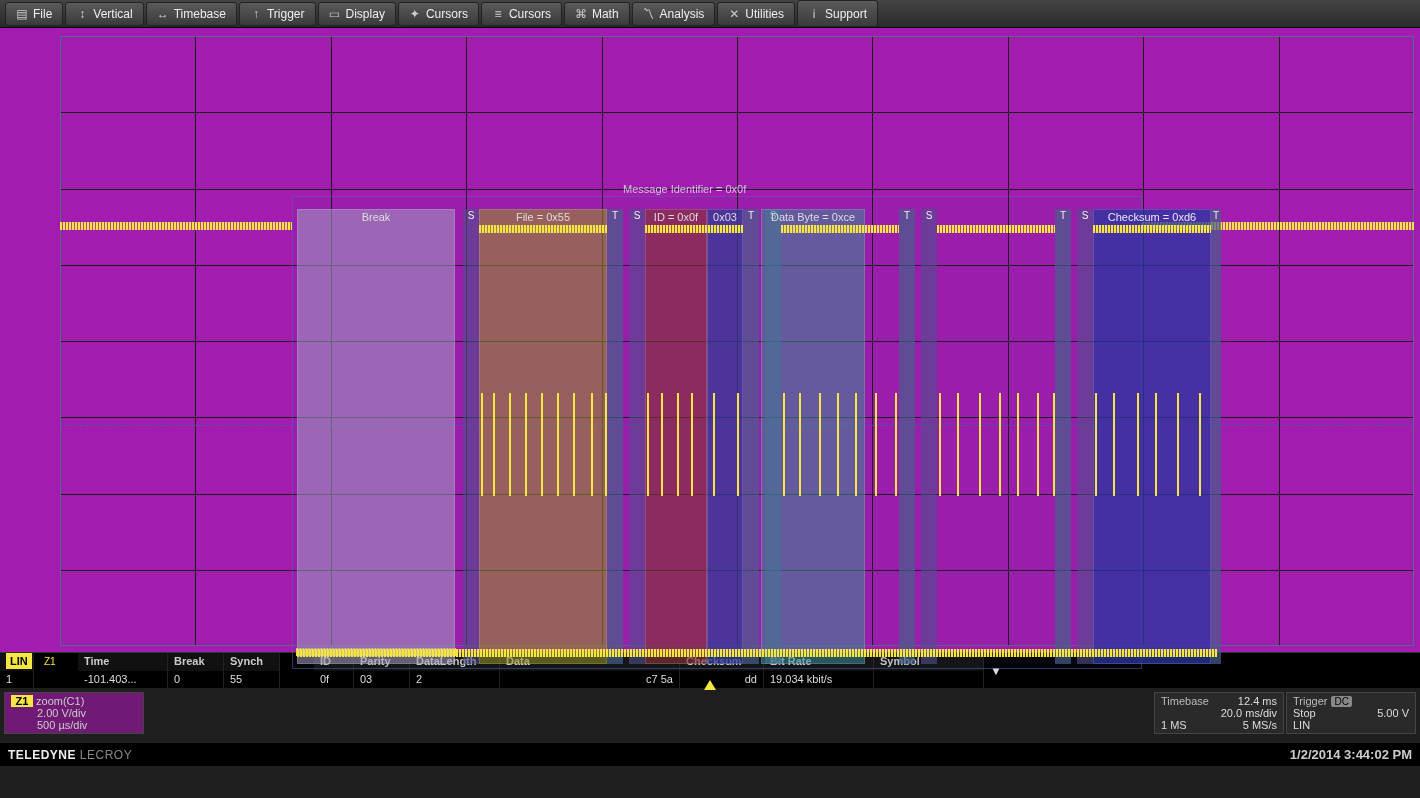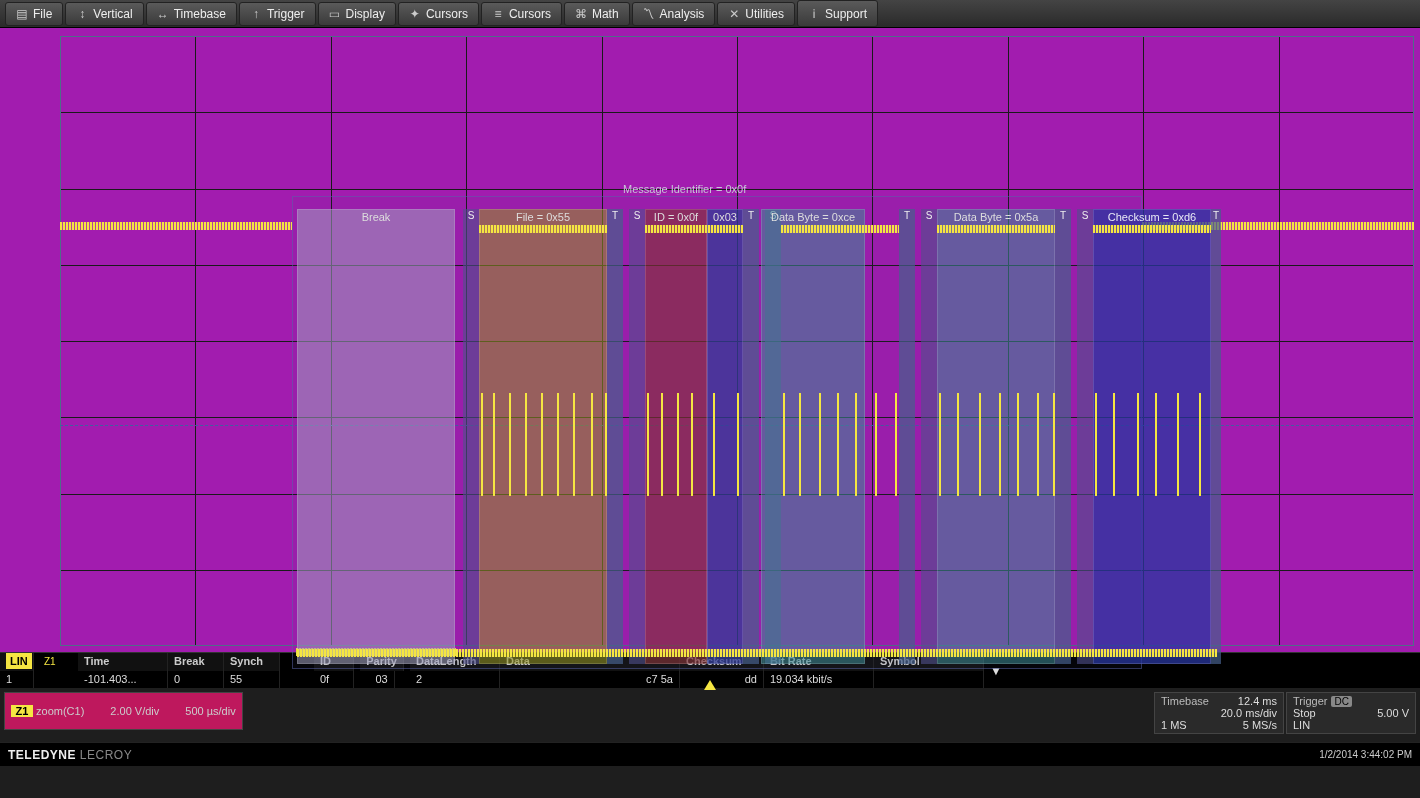"Data Byte = 0x5a" div.field { html: <div> <div>Data Byte = 0x5a</div> </div> -> none }
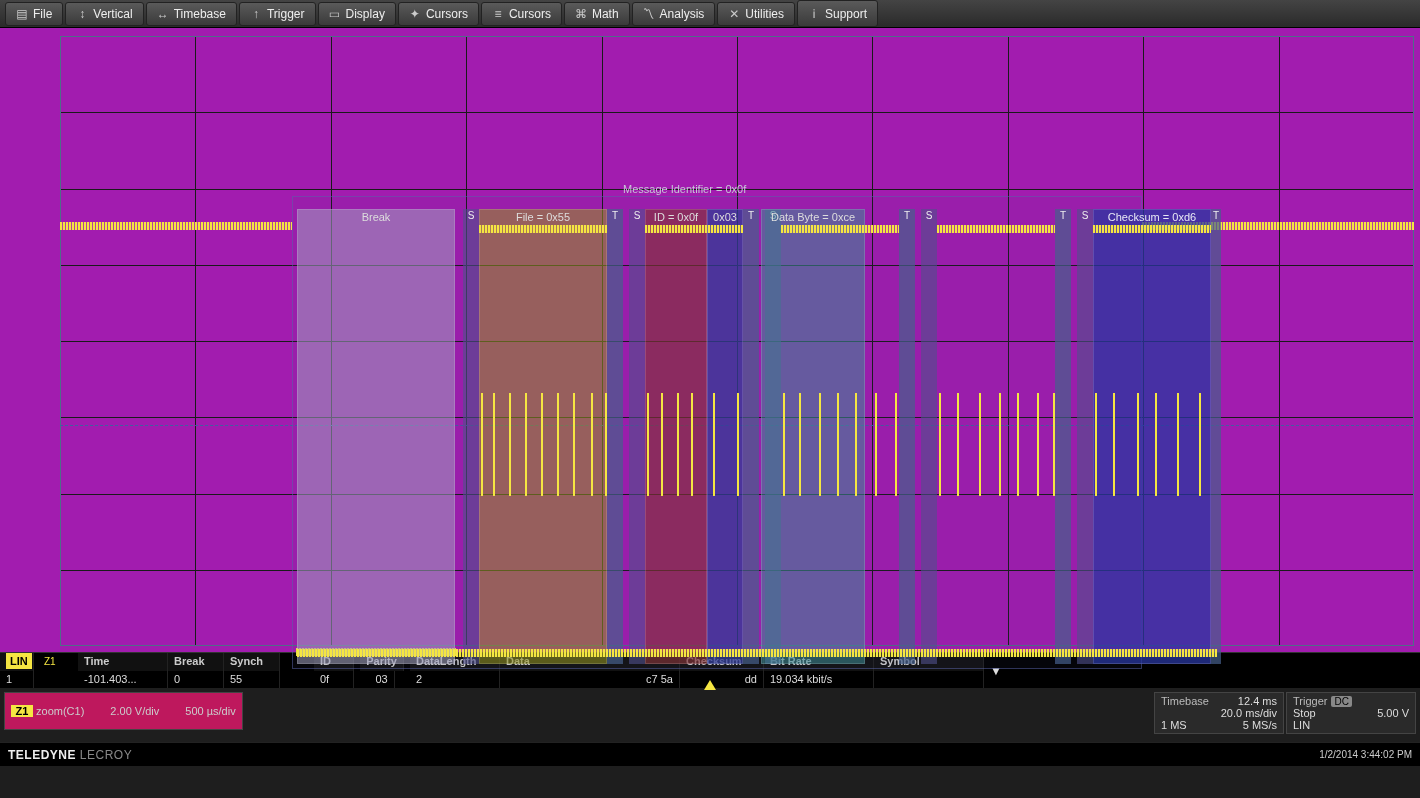"Parity" div.col { align-items: center -> none }
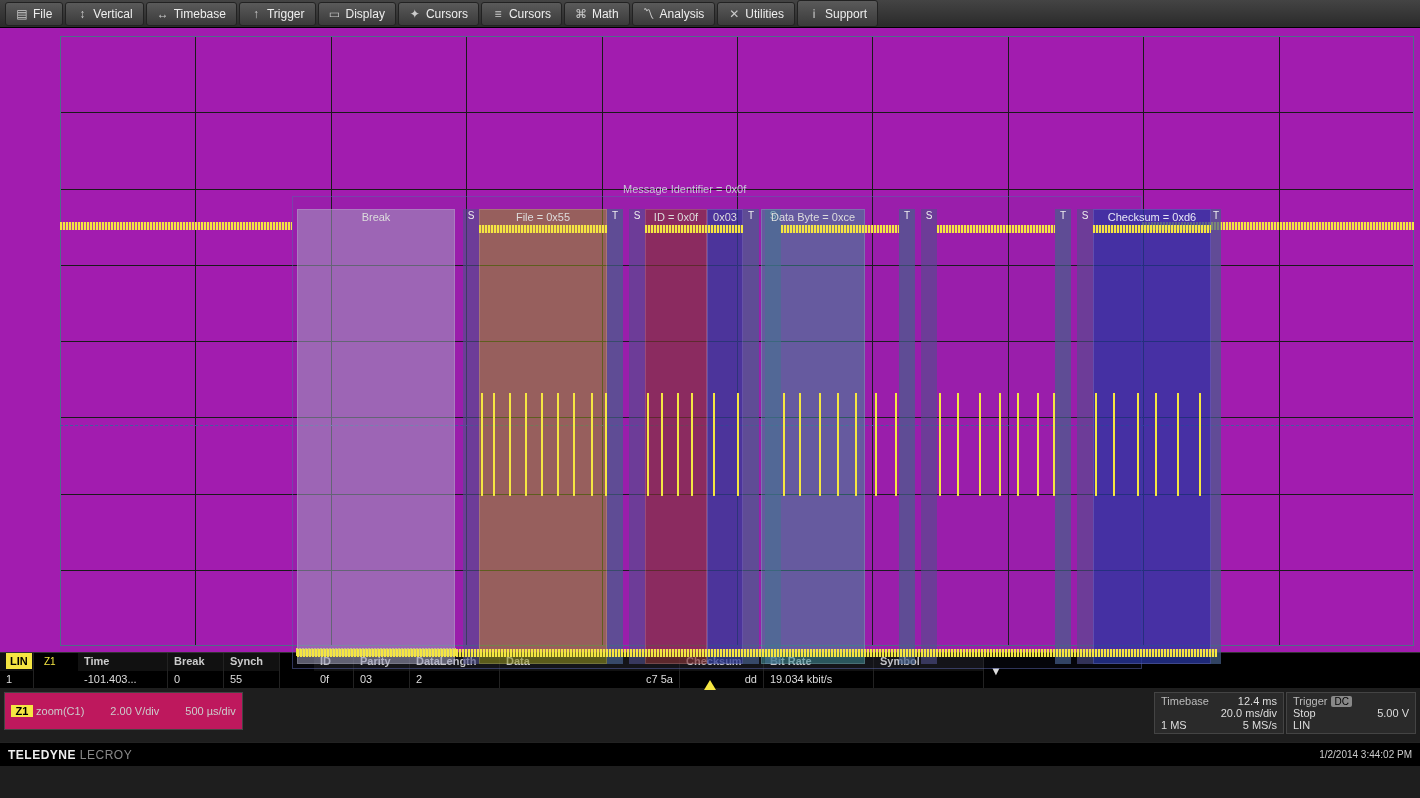"Z1 zoom(C1)" .z1-box { background: #be185d -> #701a75; flex-direction: row -> column; padding: 12px 6px -> 2px 6px }
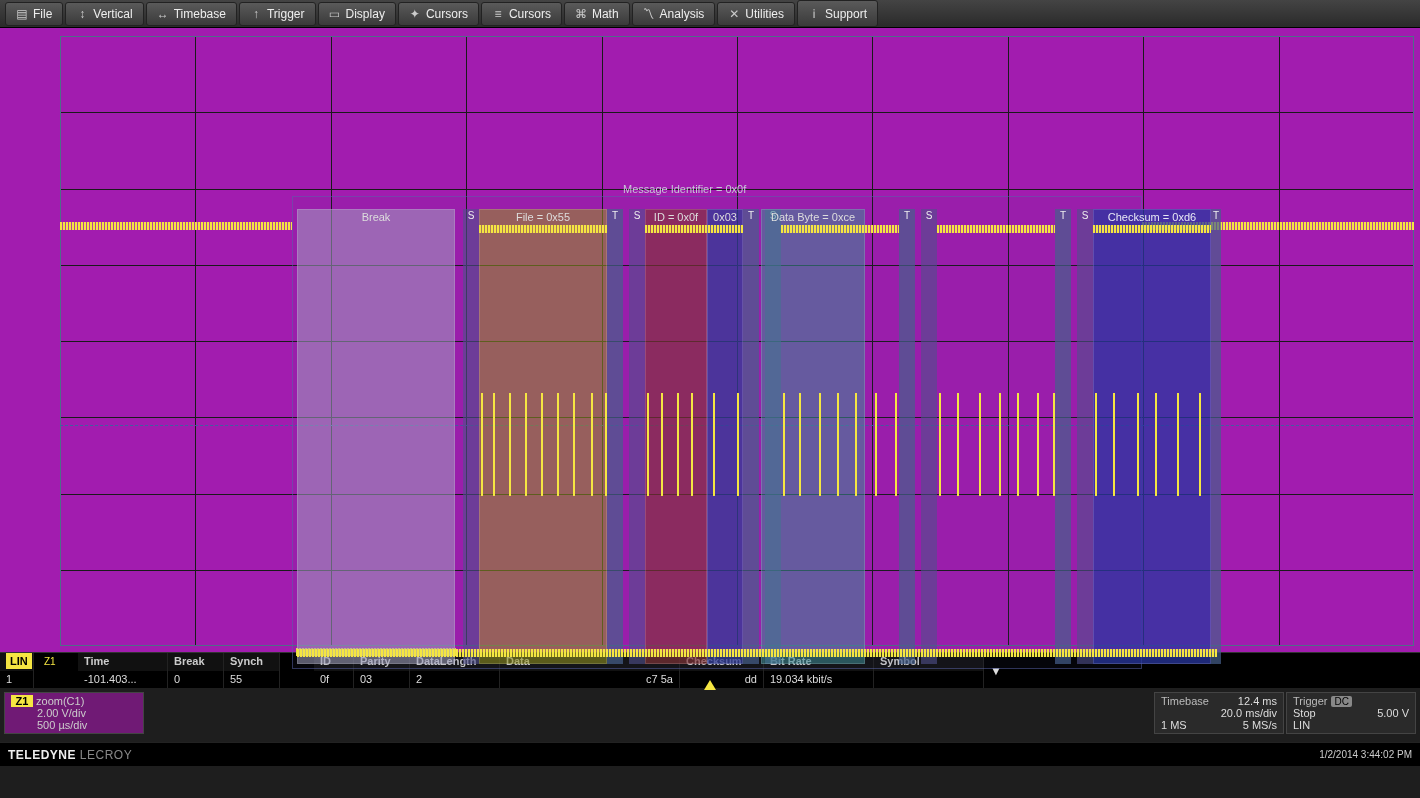"1/2/2014 3:44:02 PM" .datetime { font-size: 10px -> 13px; font-weight: none -> bold }
